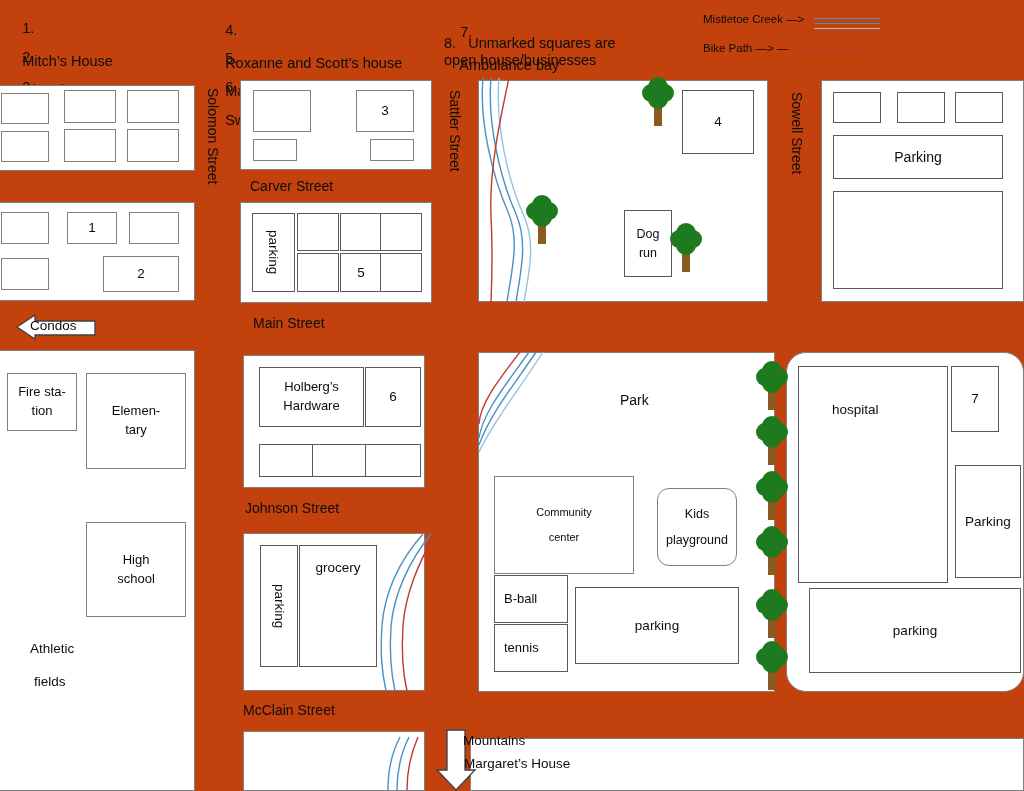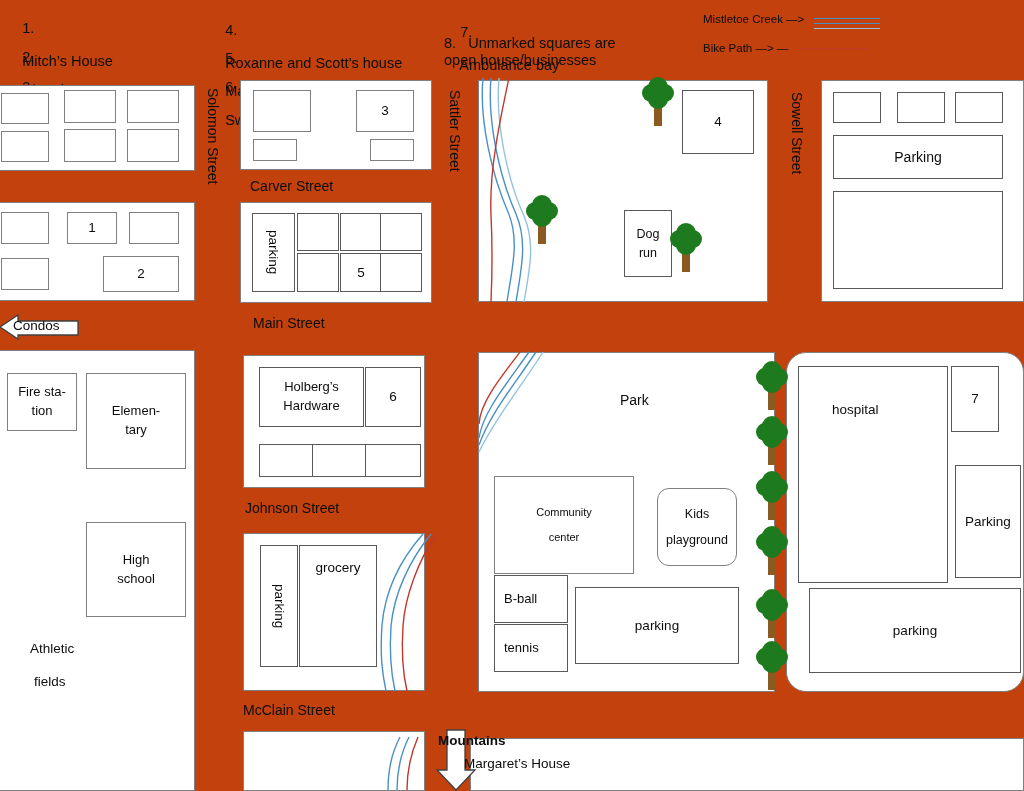"Condos" div.arrow { left: 0px -> 17px }
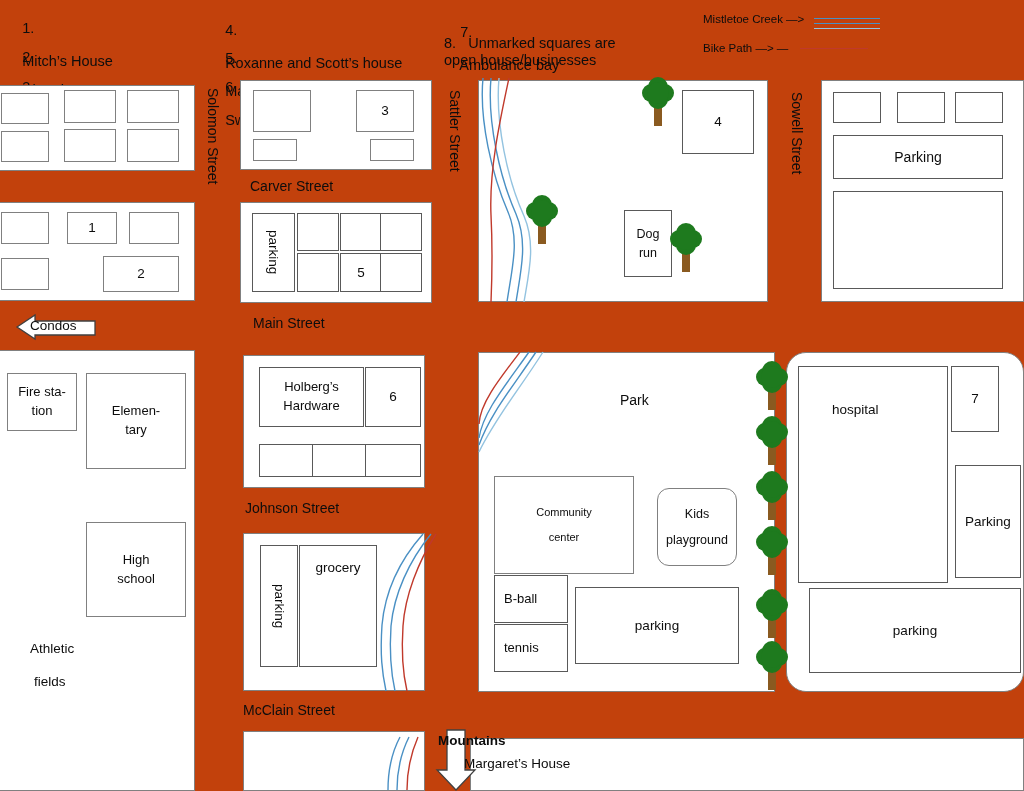"Mountains" div.freetext { font-weight: bold -> none; left: 438px -> 463px }
